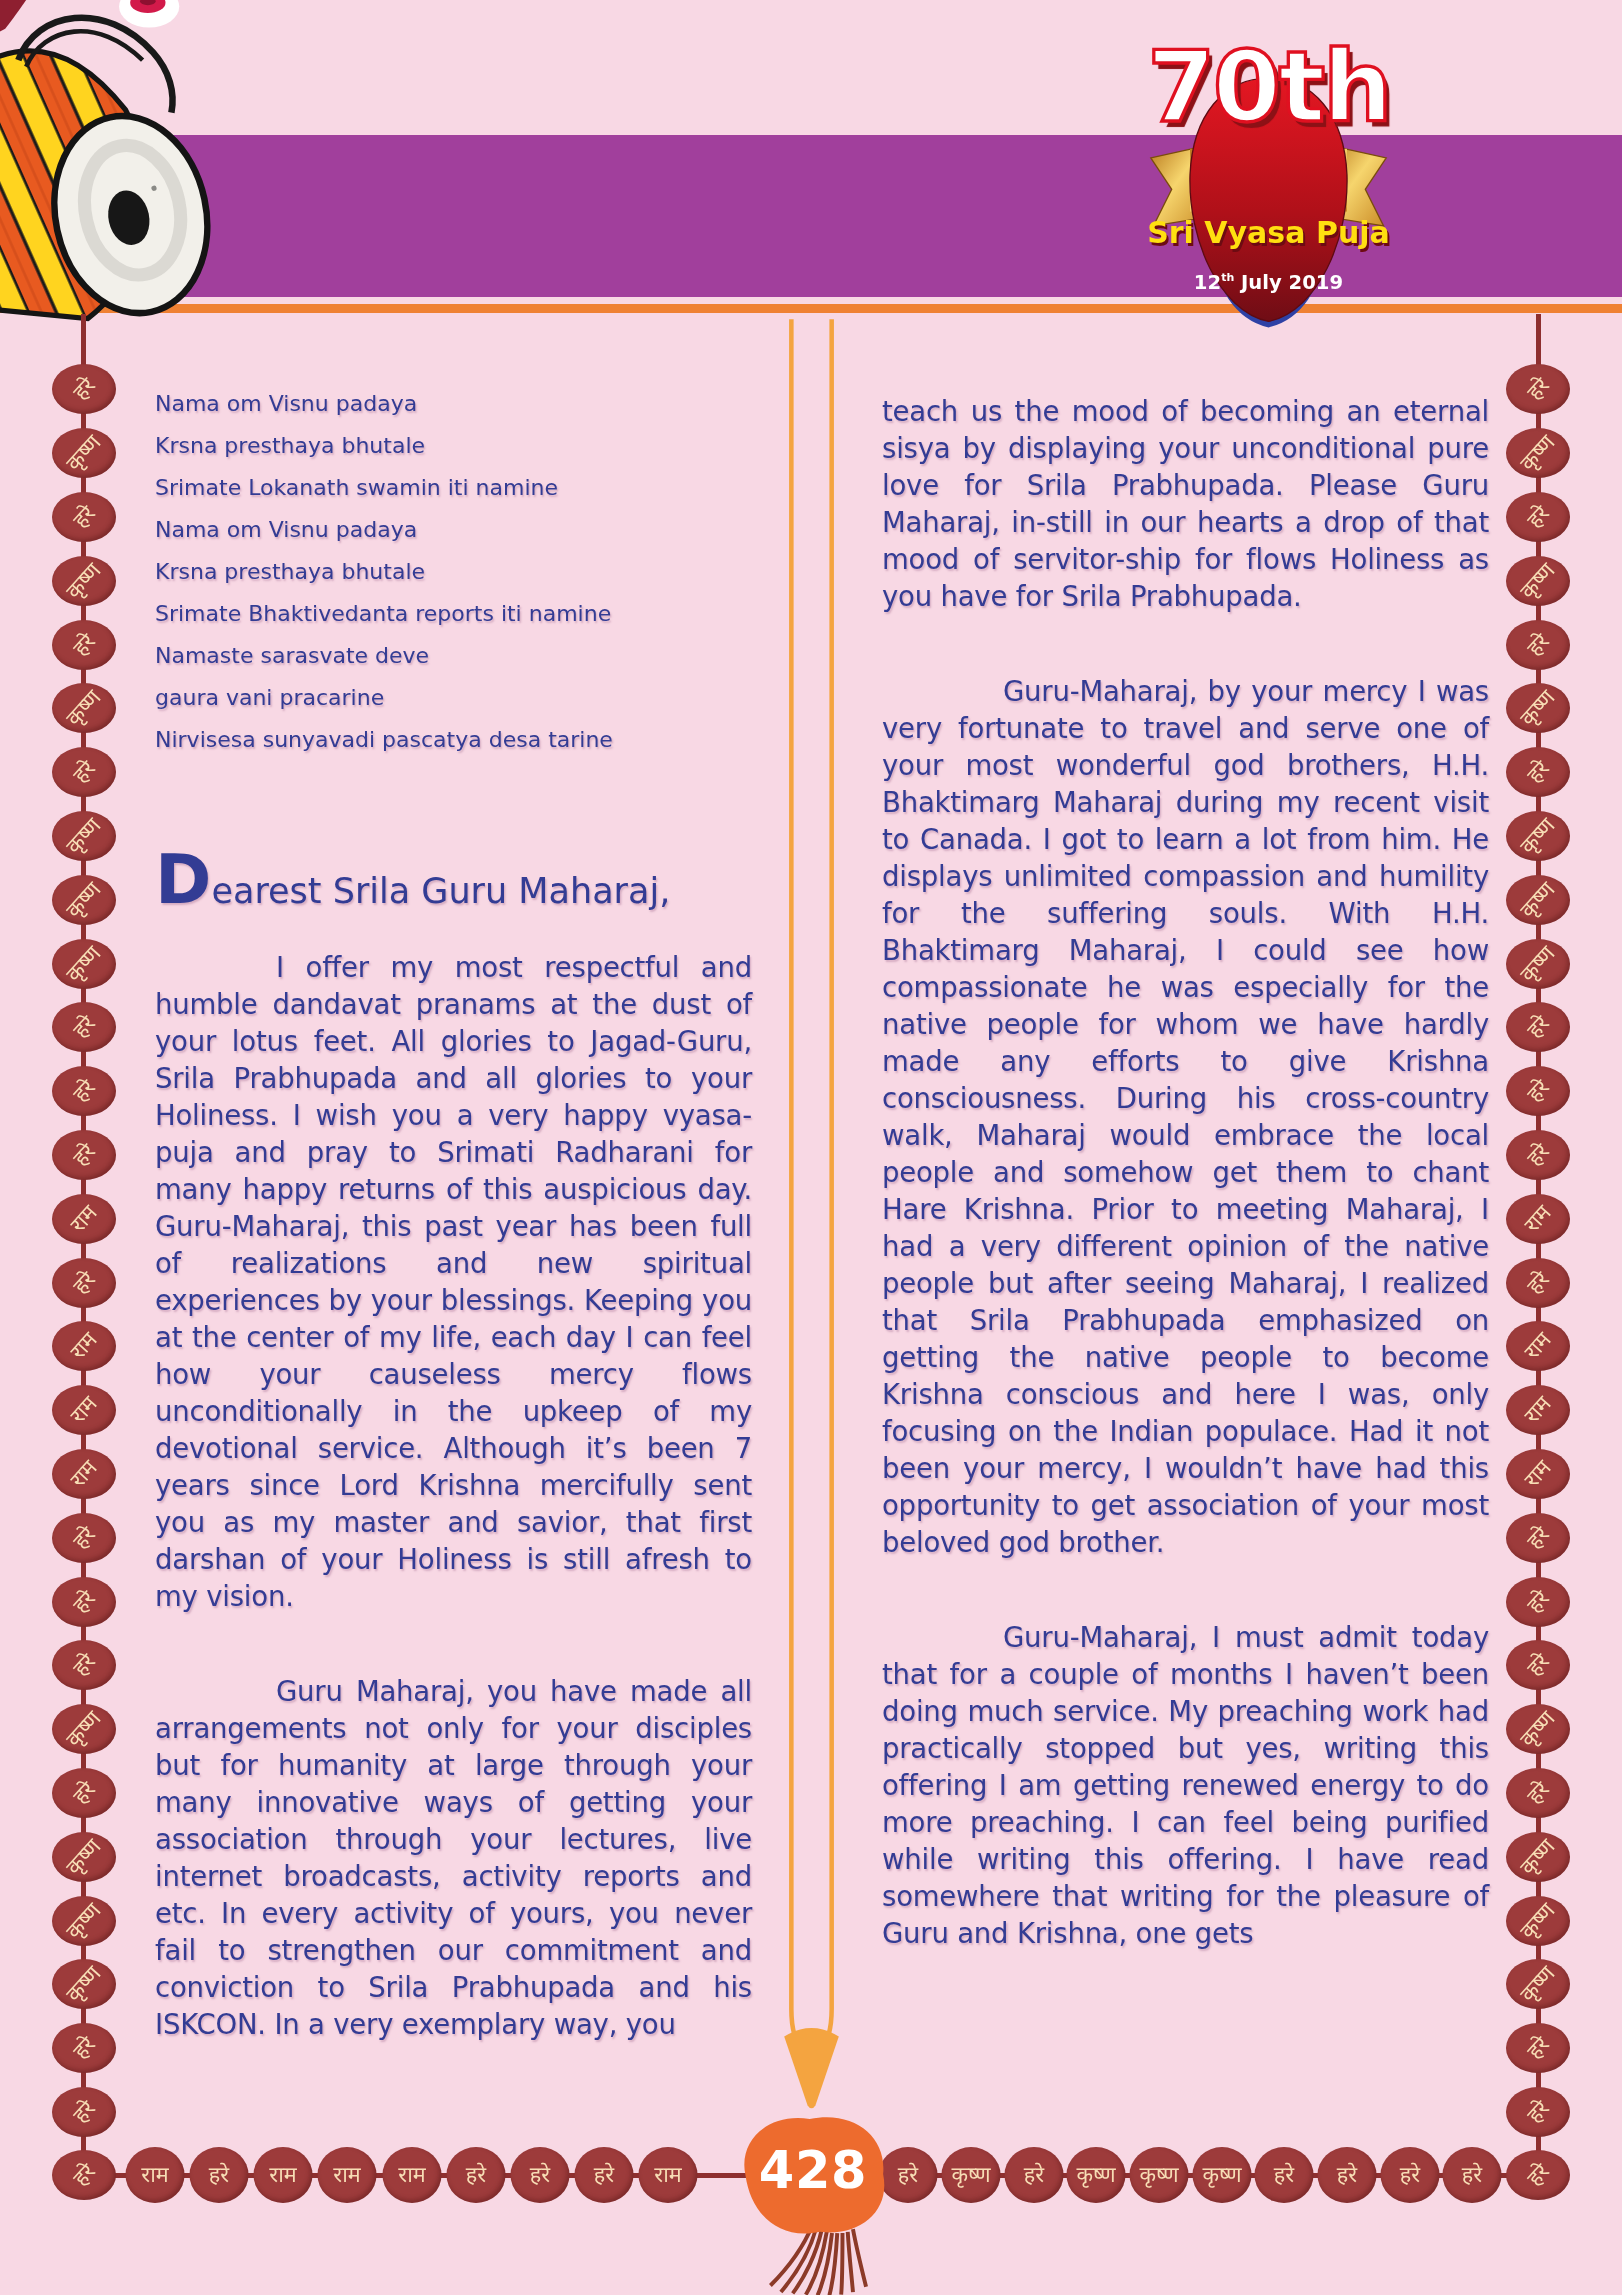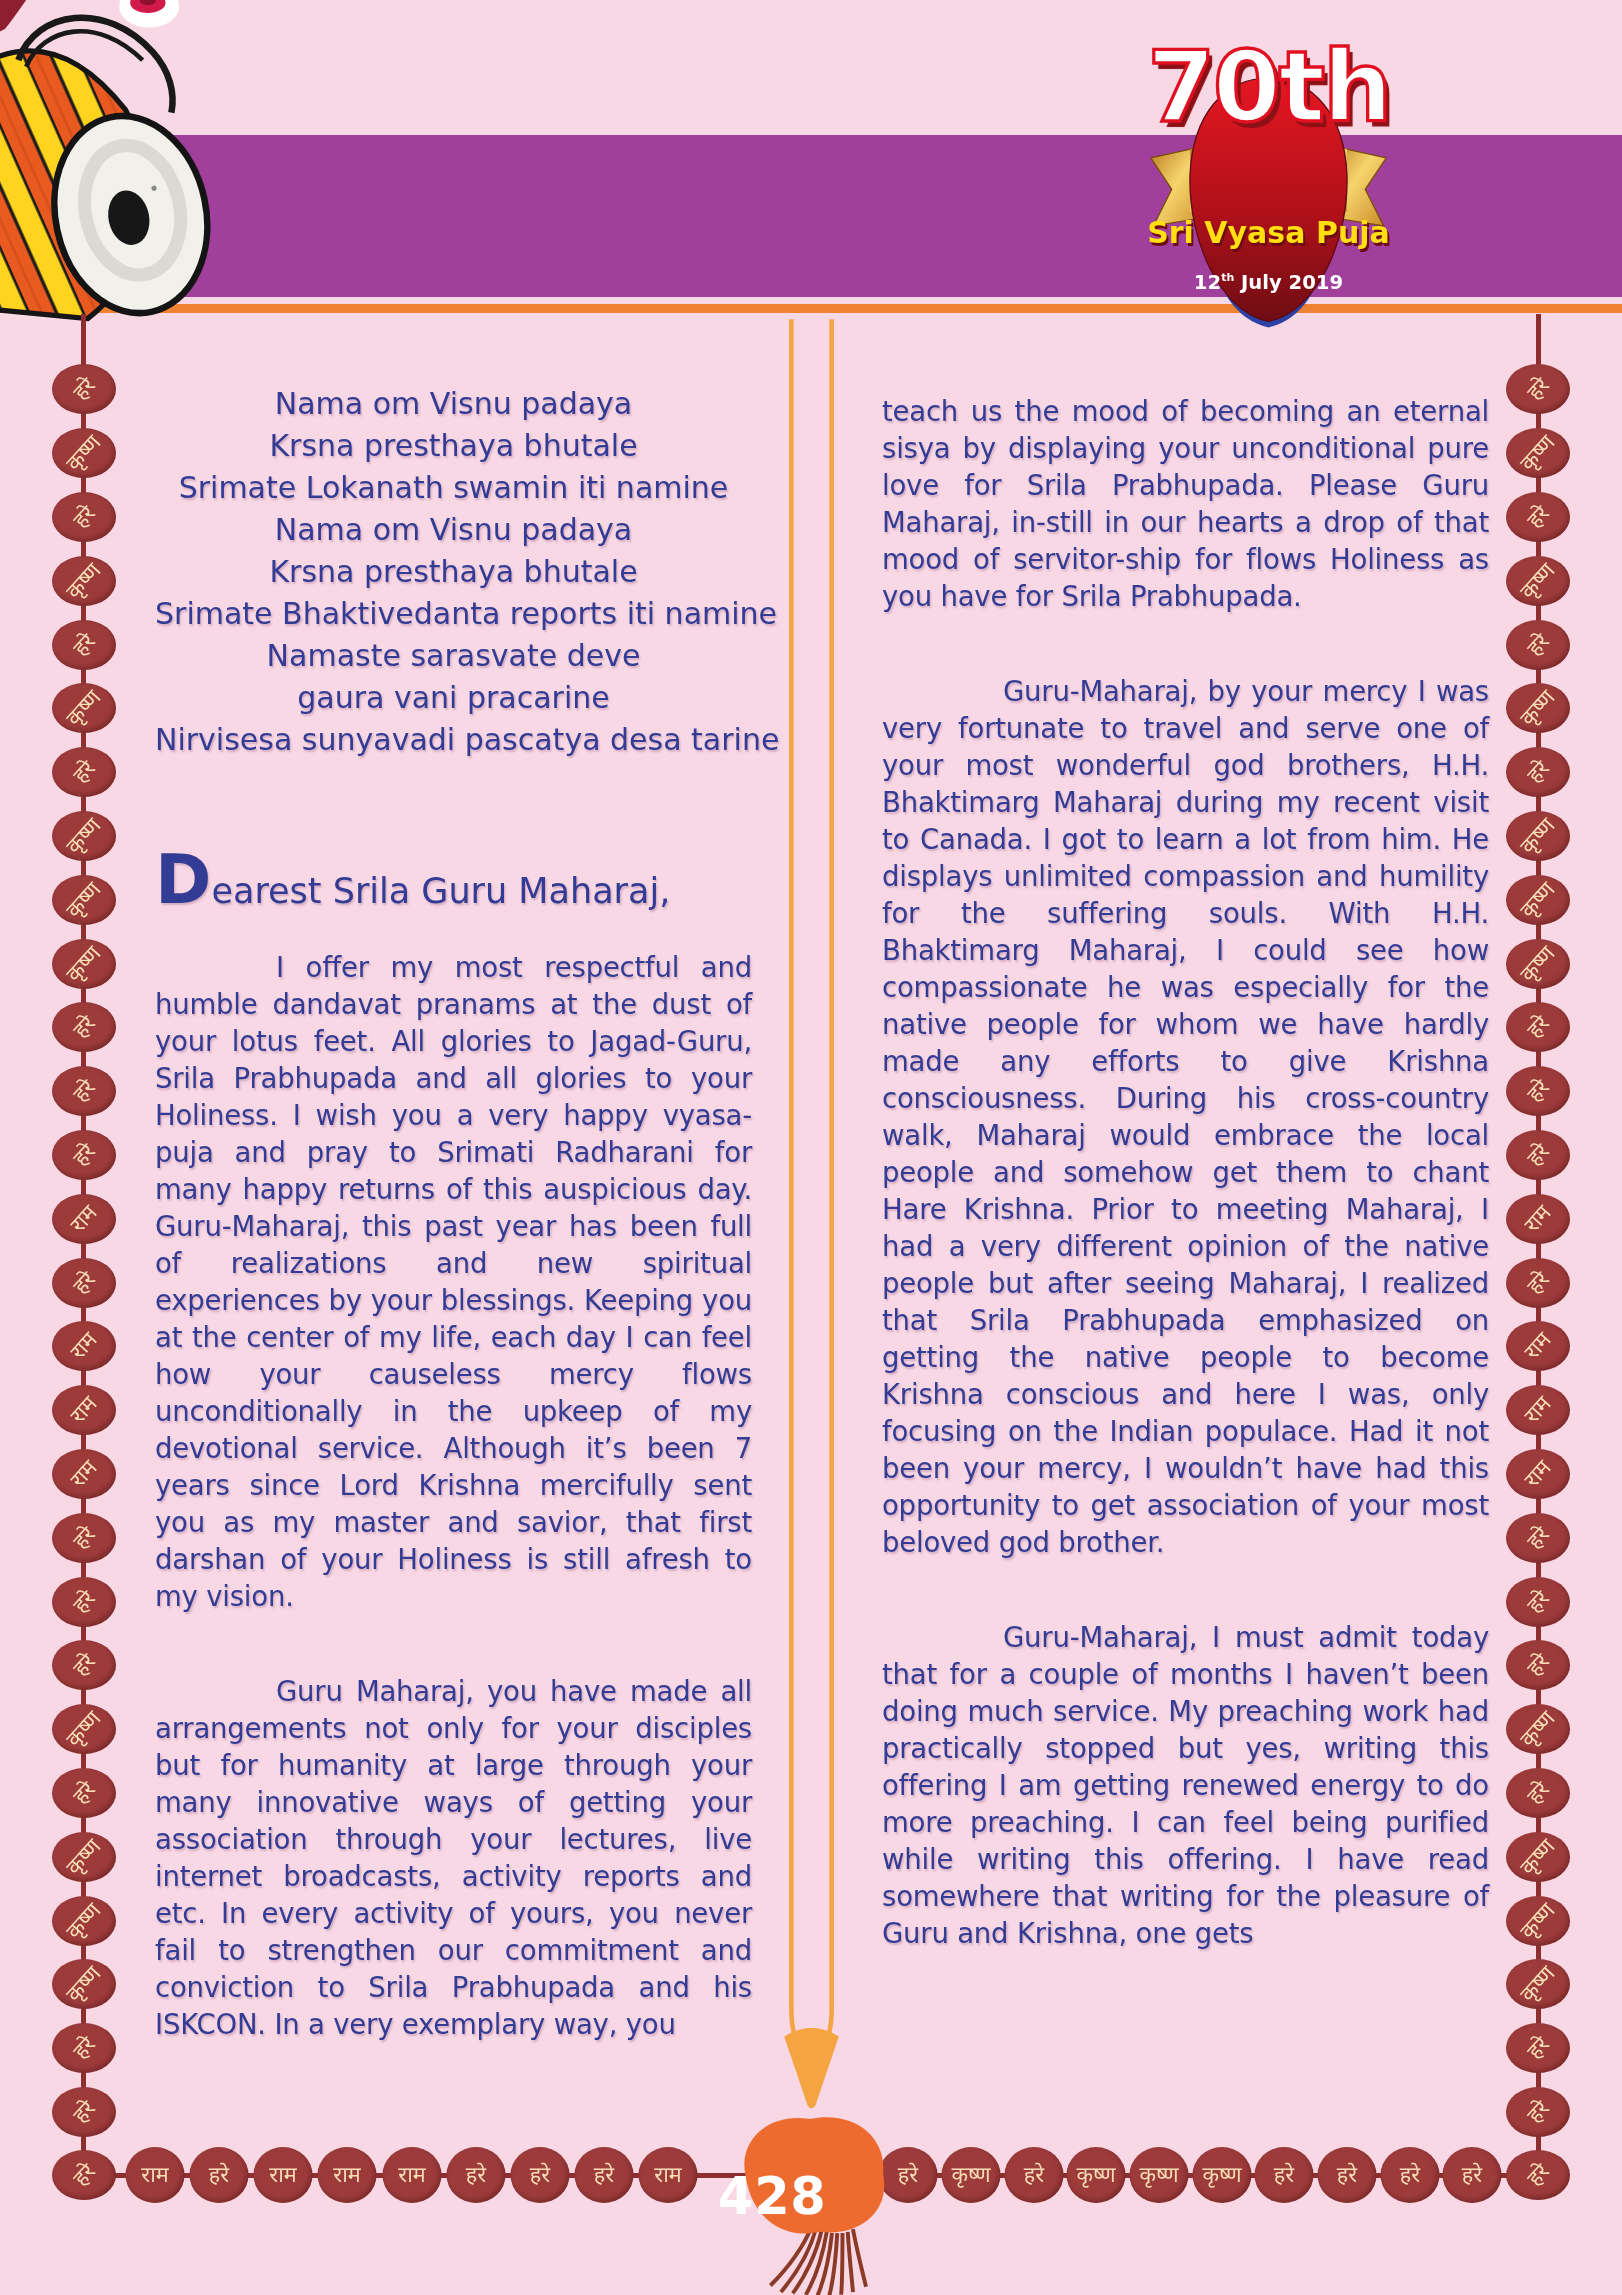"Nama om Visnu padaya" .invocation div { font-size: 30px -> 22px; text-align: center -> none }
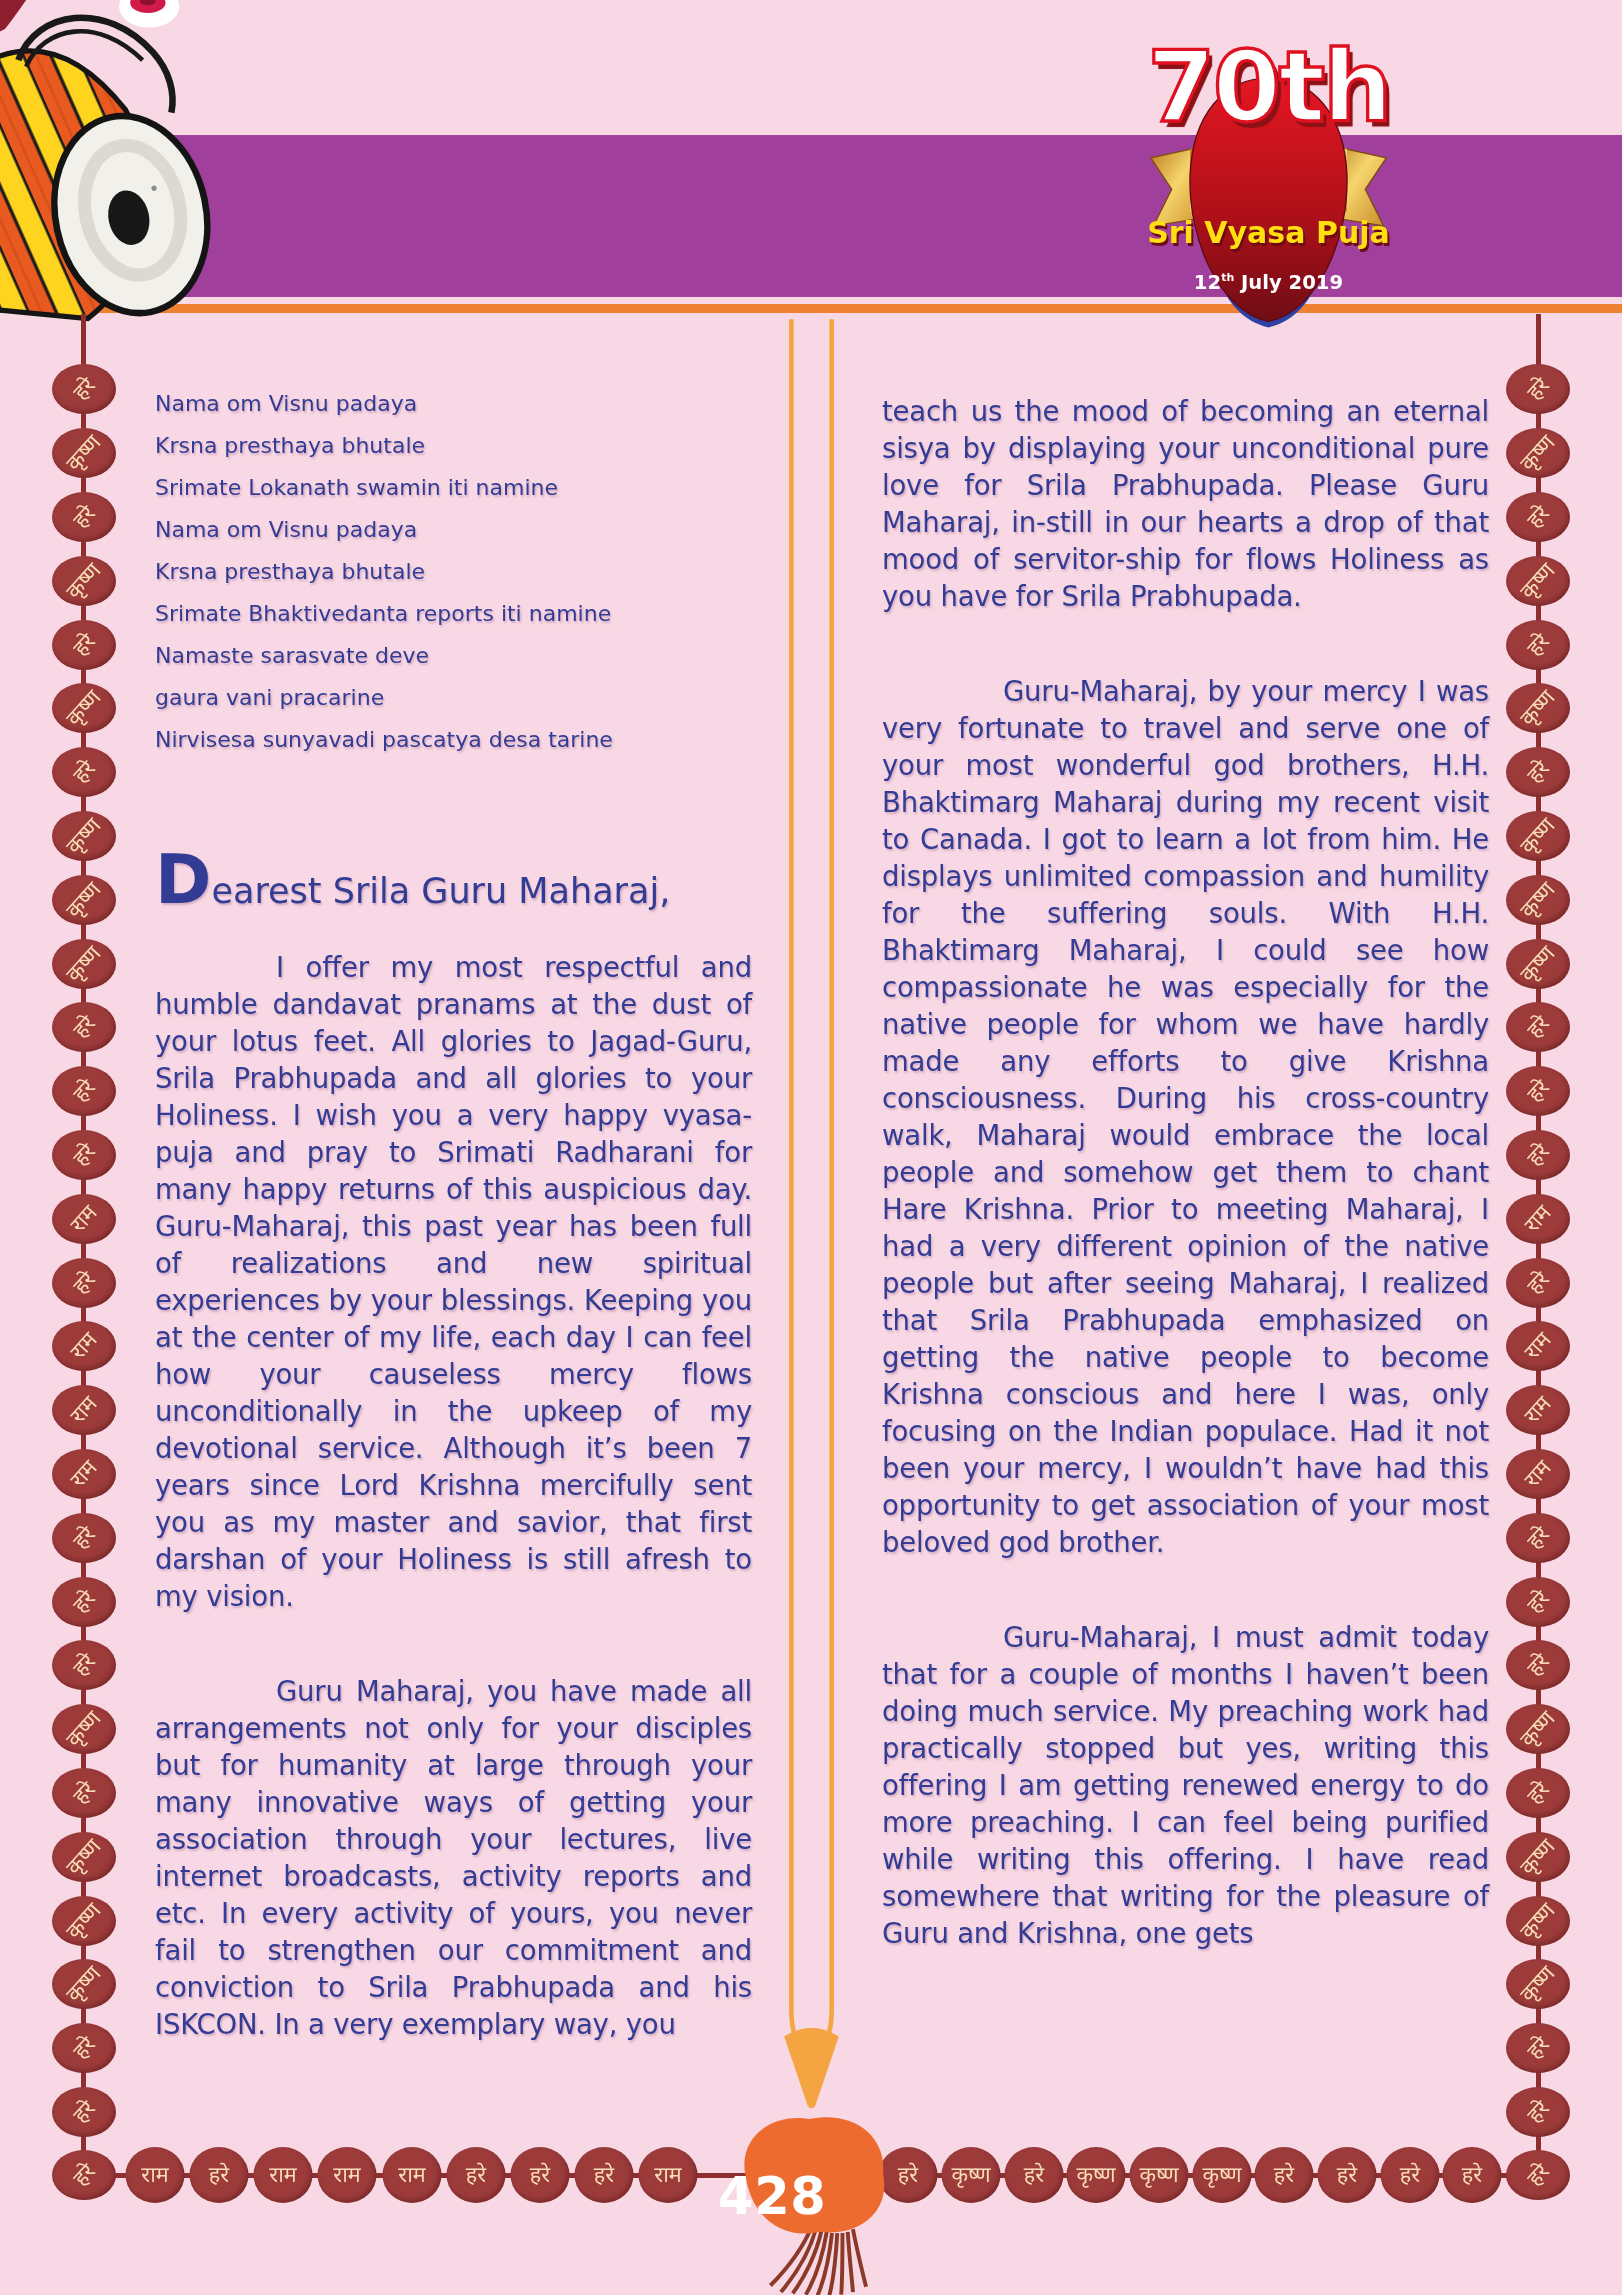"428" .pageno { margin-top: 26px -> none; text-align: none -> center }
